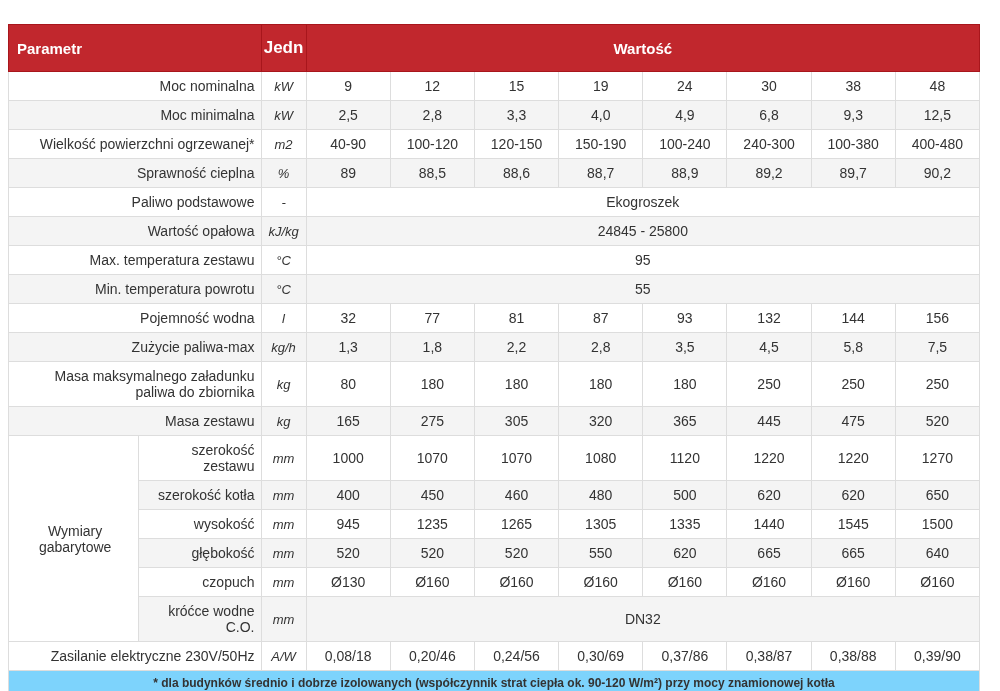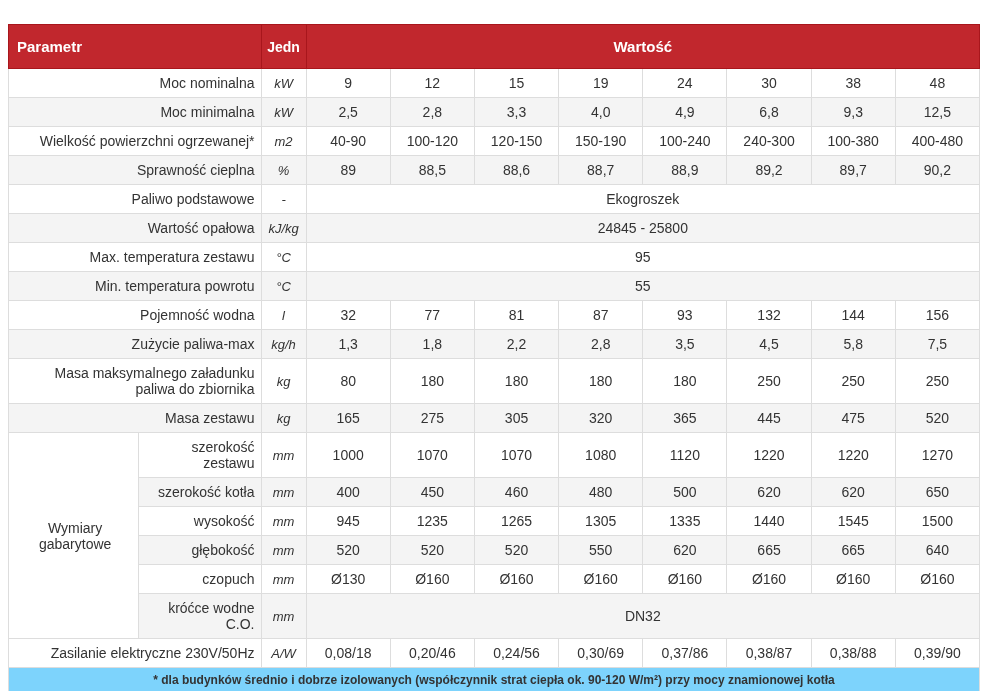"Jedn" .h-jedn { font-size: 14px -> 17px }
